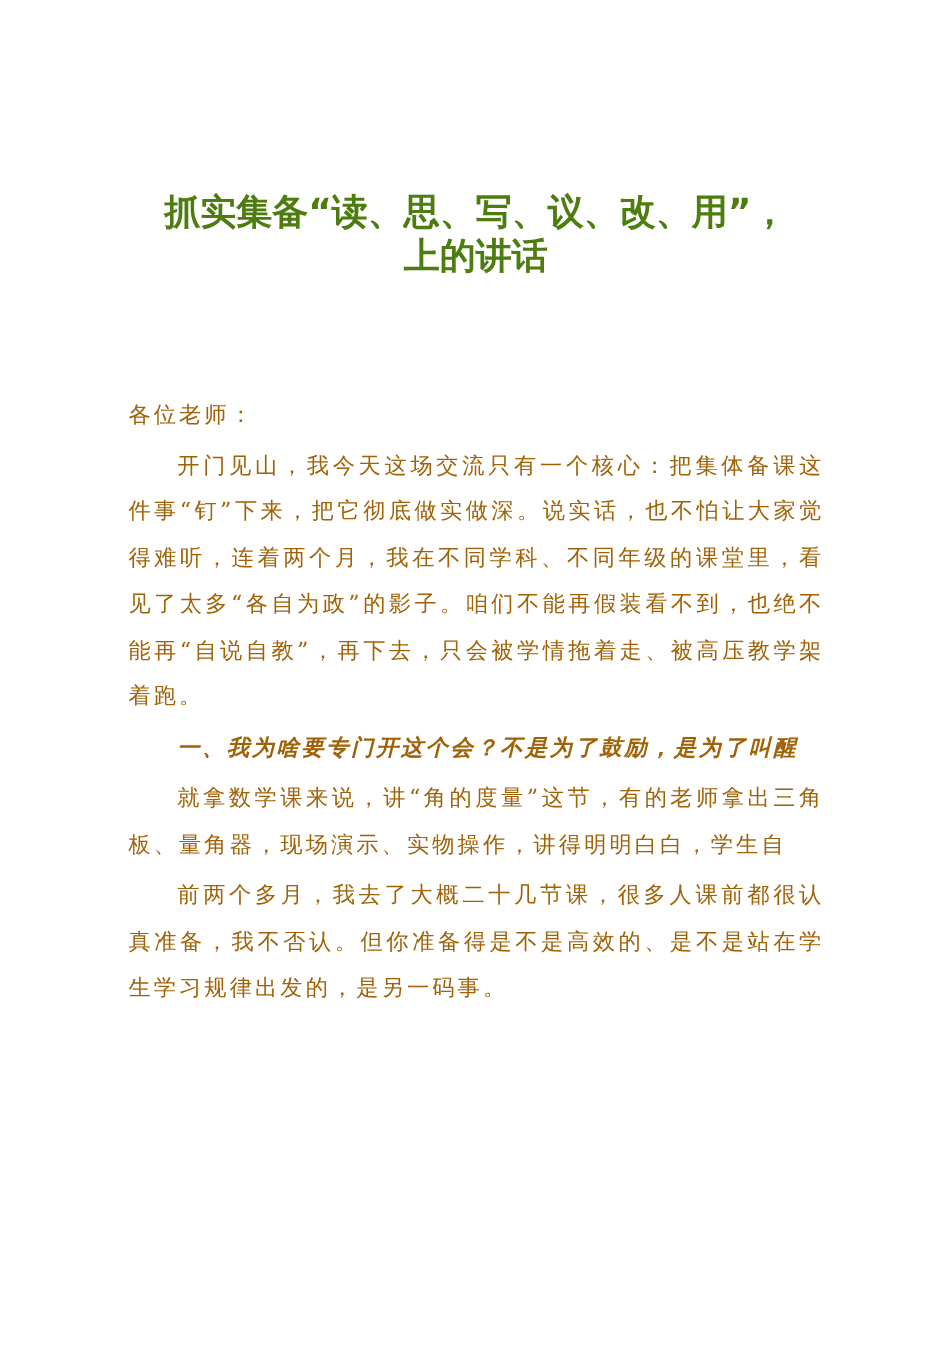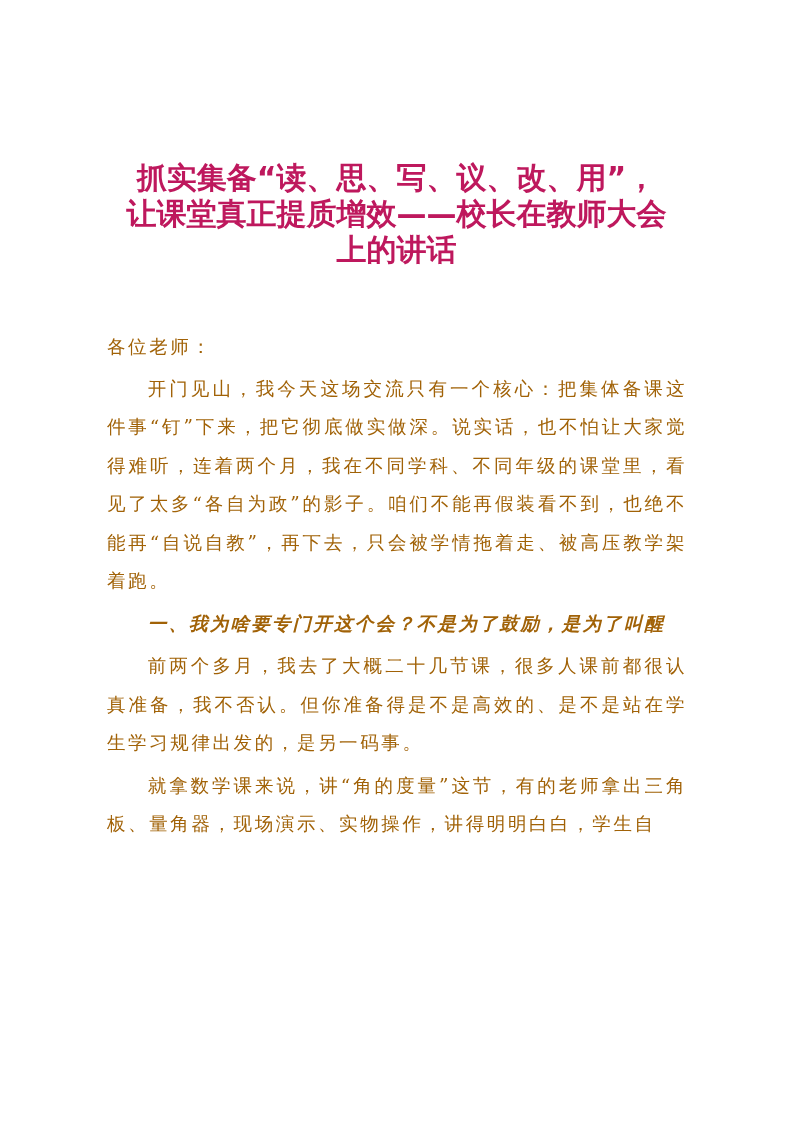"抓实集备“读、思、写、议、改、用”，" .title { color: #be185d -> #4d7c0f }
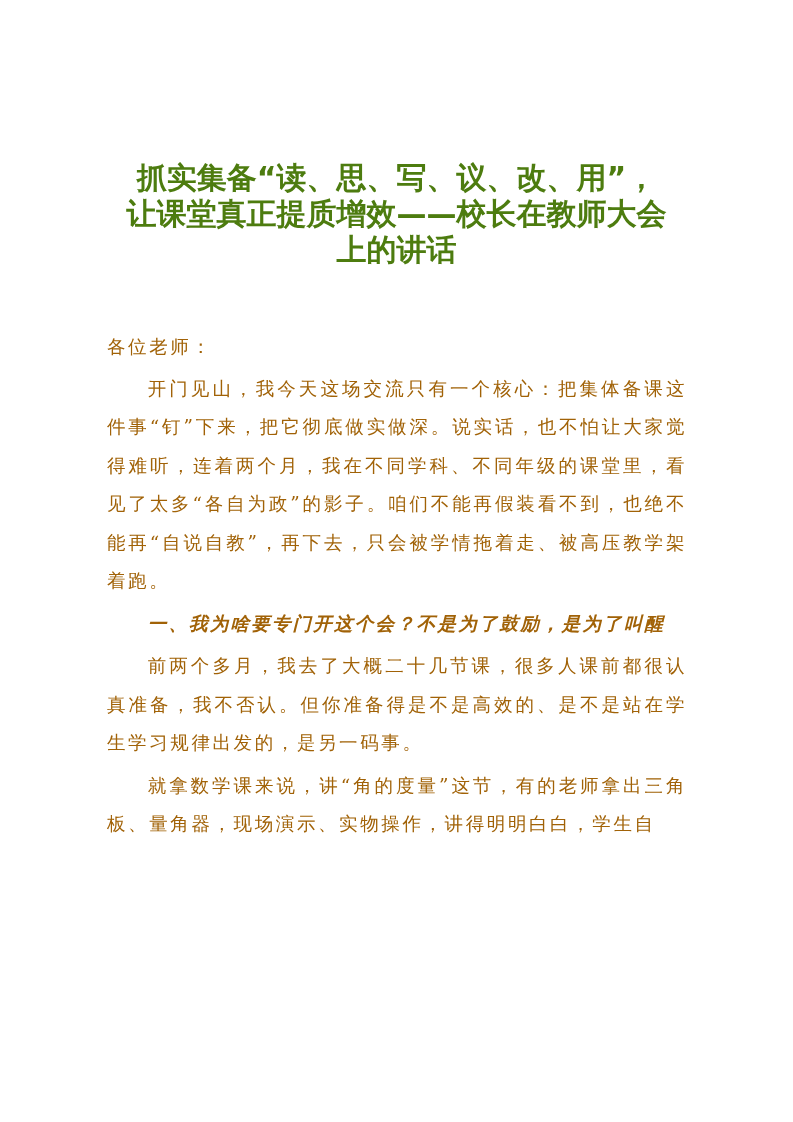"让课堂真正提质增效——校长在教师大会" span { html: <span>让课堂真正提质增效——校长在教师大会</span> -> none }
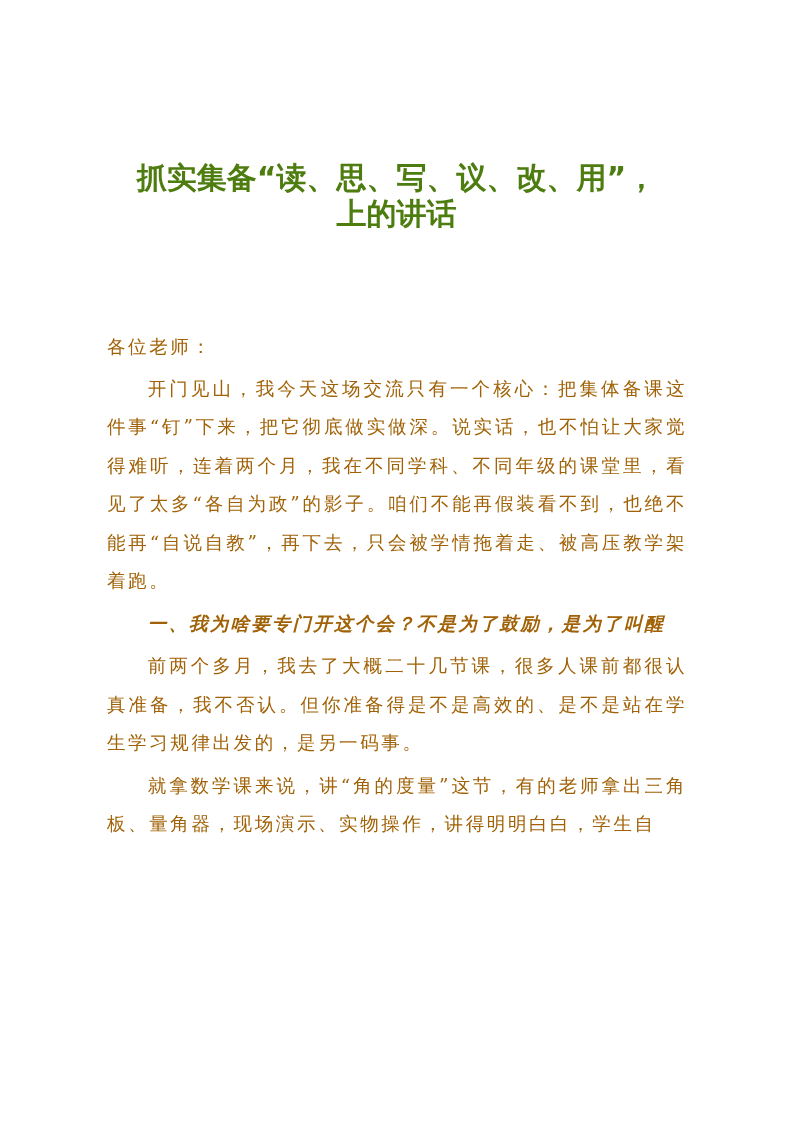"前两个多月，我去了大概二十几节课，很多人课前都很认真准备，我不否认。但你准备得是" p.indent { order: before "就拿数学课来说，讲“角的度量”这节，有的老师拿出三角板、量角器，现场演示、实物操" -> after "就拿数学课来说，讲“角的度量”这节，有的老师拿出三角板、量角器，现场演示、实物操" }
